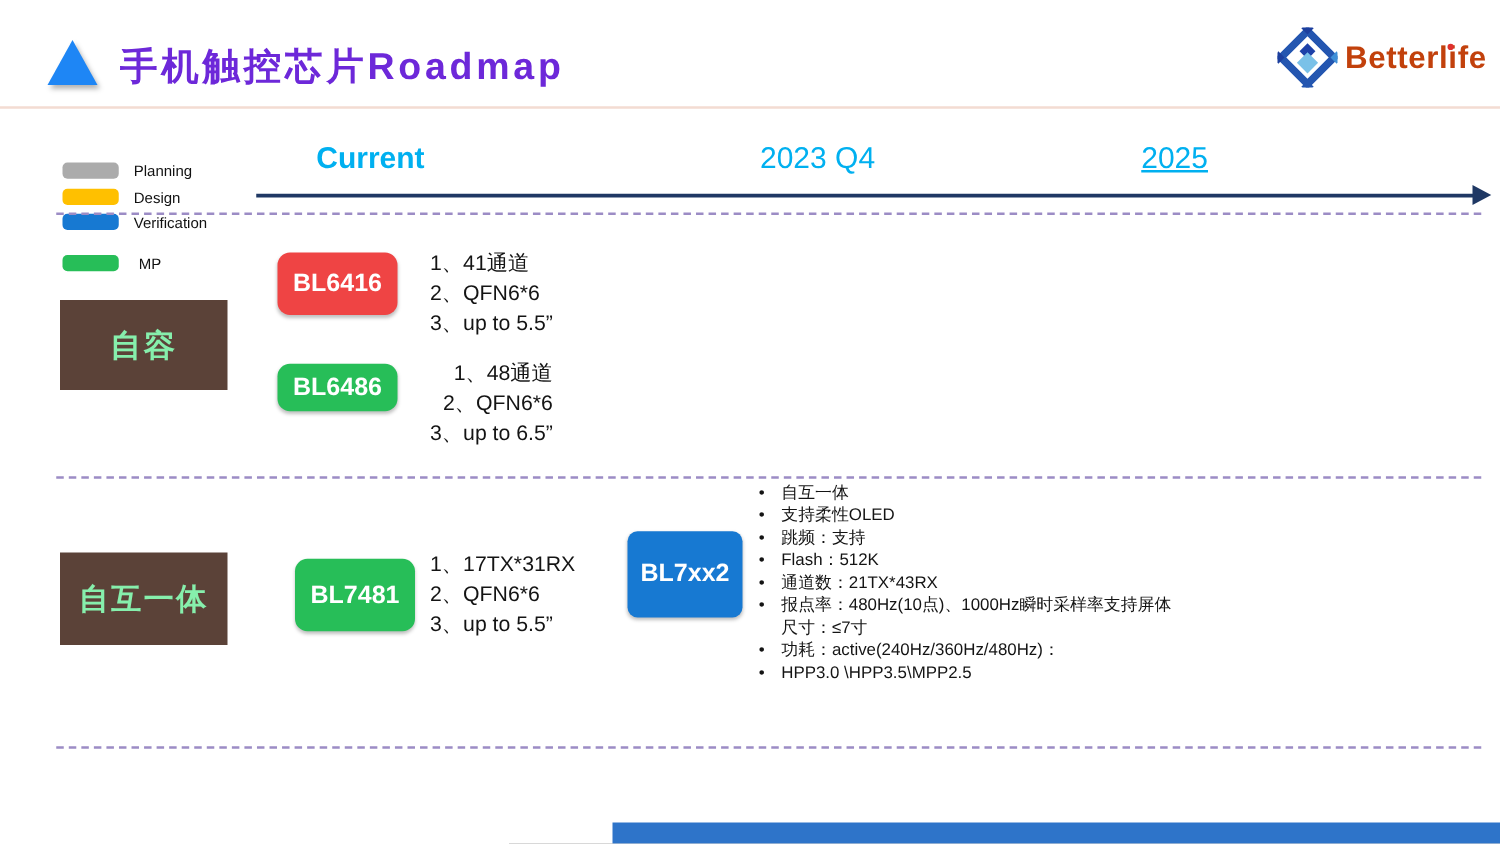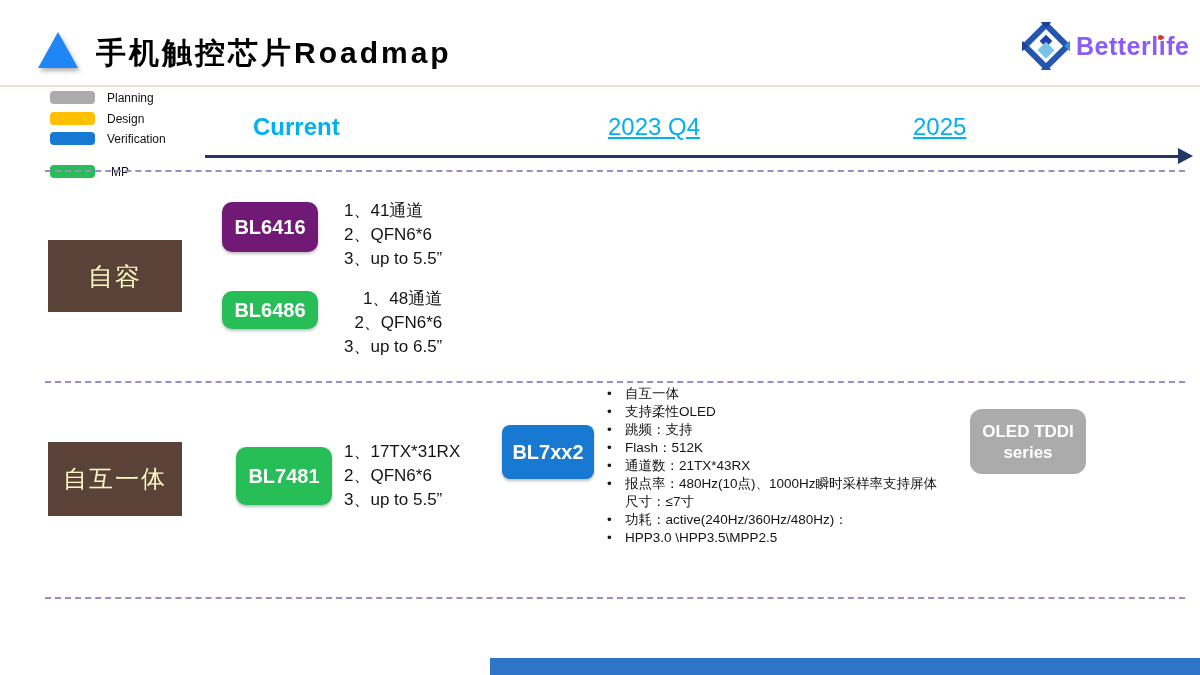"手机触控芯片Roadmap" .title { color: #000000 -> #6d28d9 }
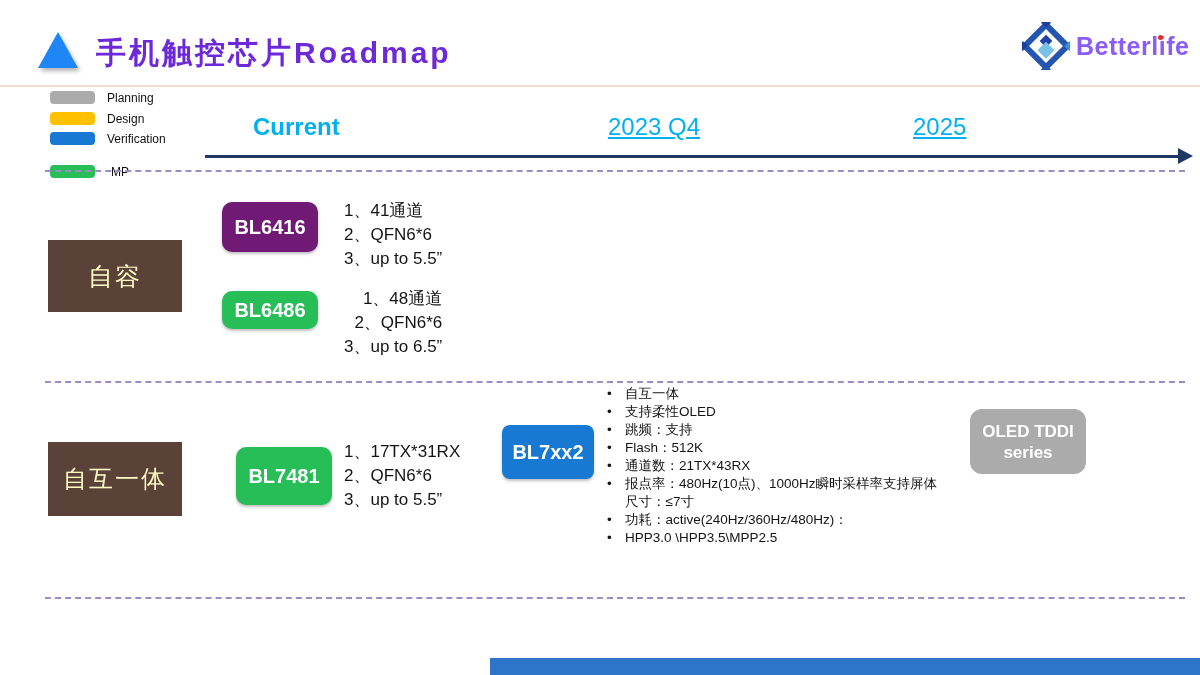"Betterlife" .brand-text { color: #8b5cf6 -> #c2410c }
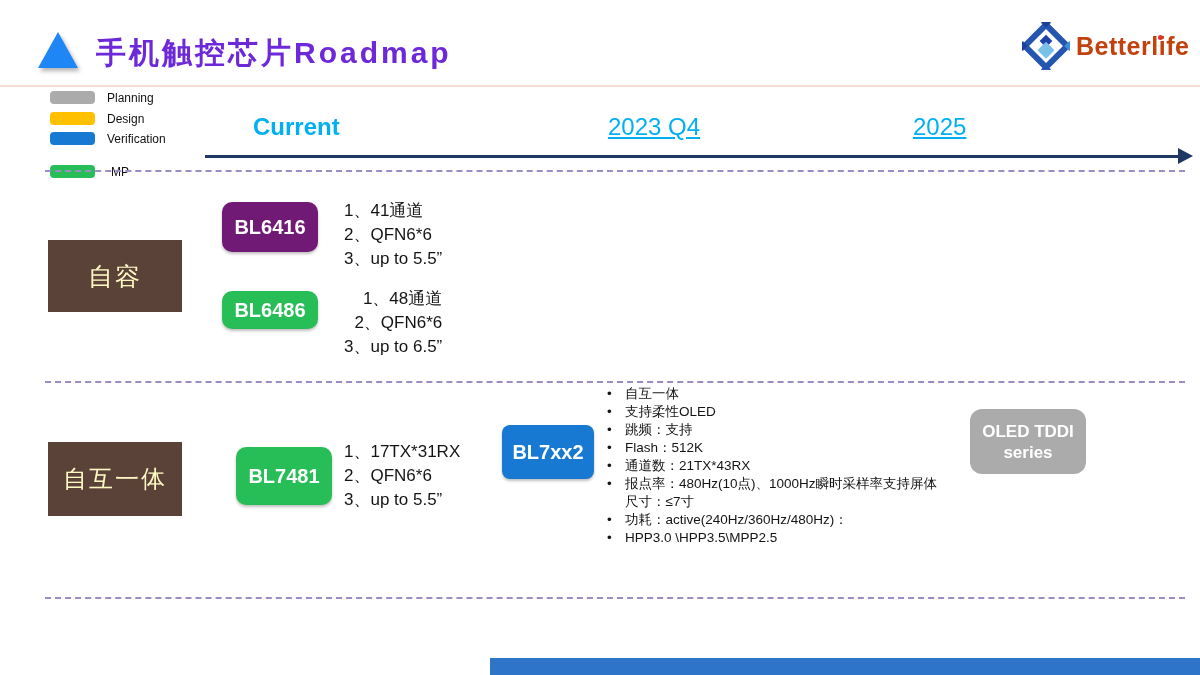"Planning" div.lg-row { margin-top: none -> 39px }
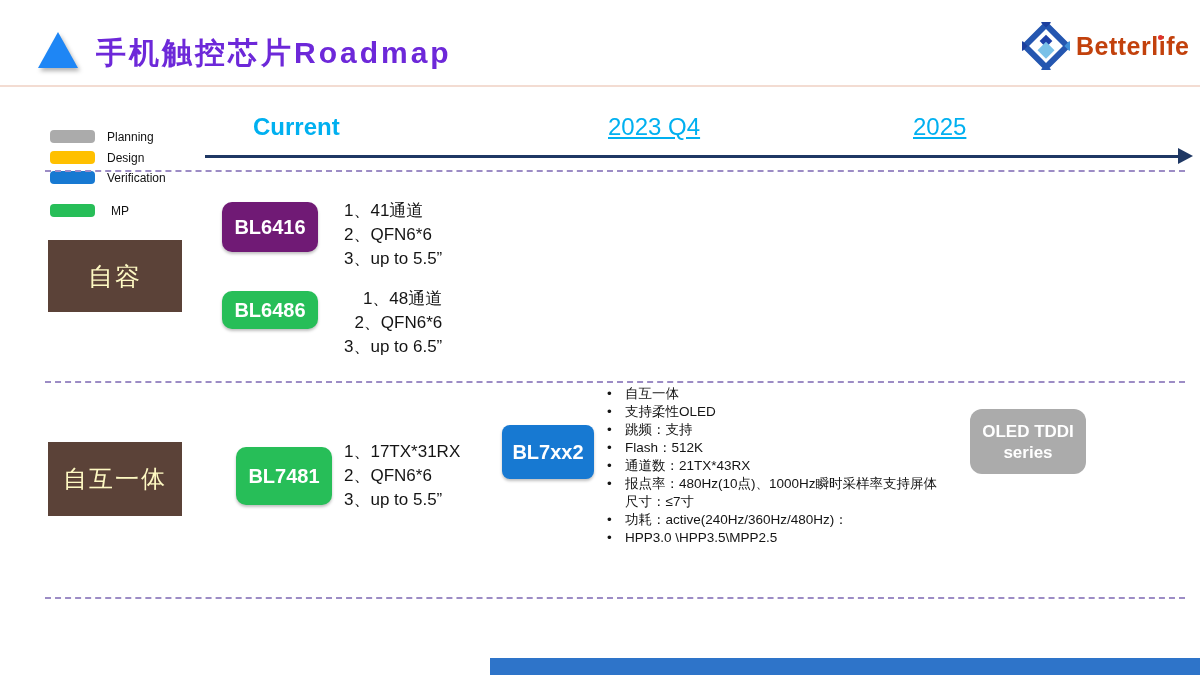"2023 Q4" div.abs { text-decoration: underline -> none }
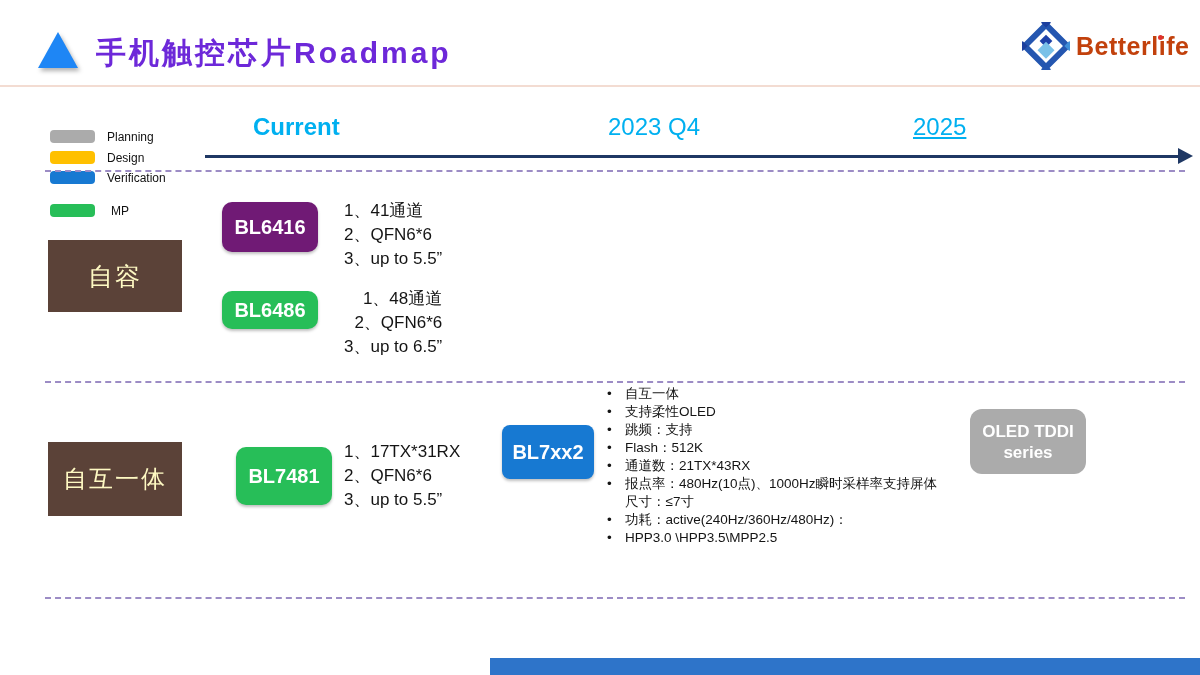"BL6416" div.abs { background-color: #701a75 -> #ef4444 }
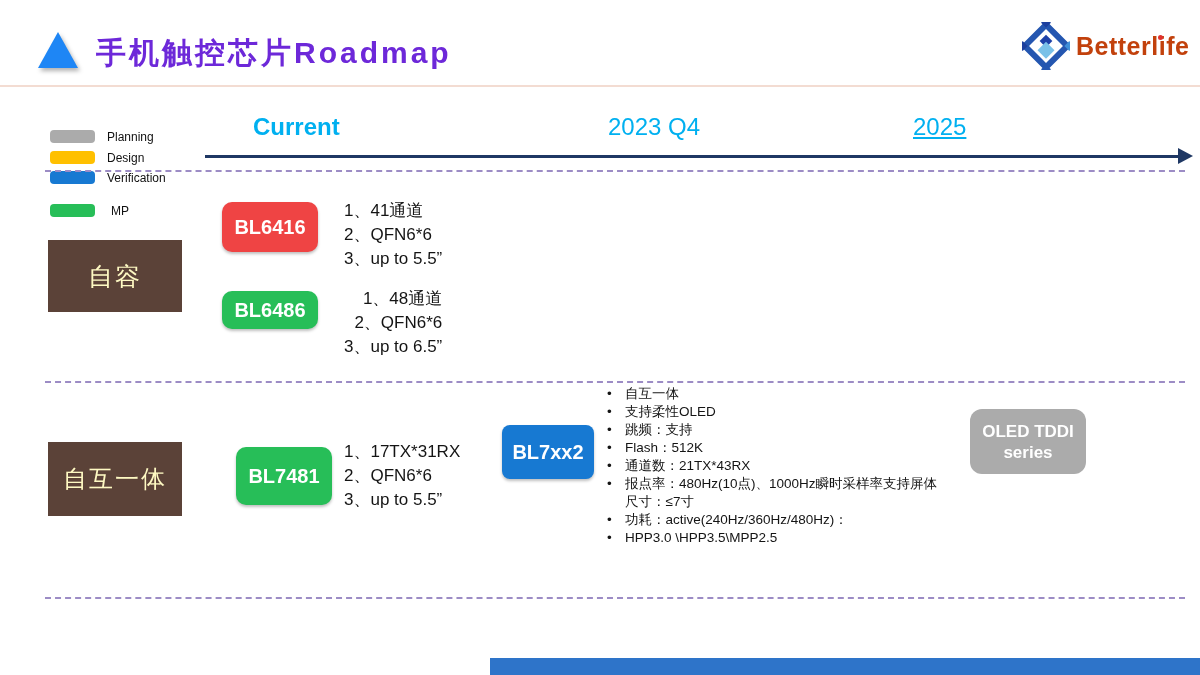"自容" .cat-box { color: #fef9c3 -> #86efac; font-weight: normal -> bold }
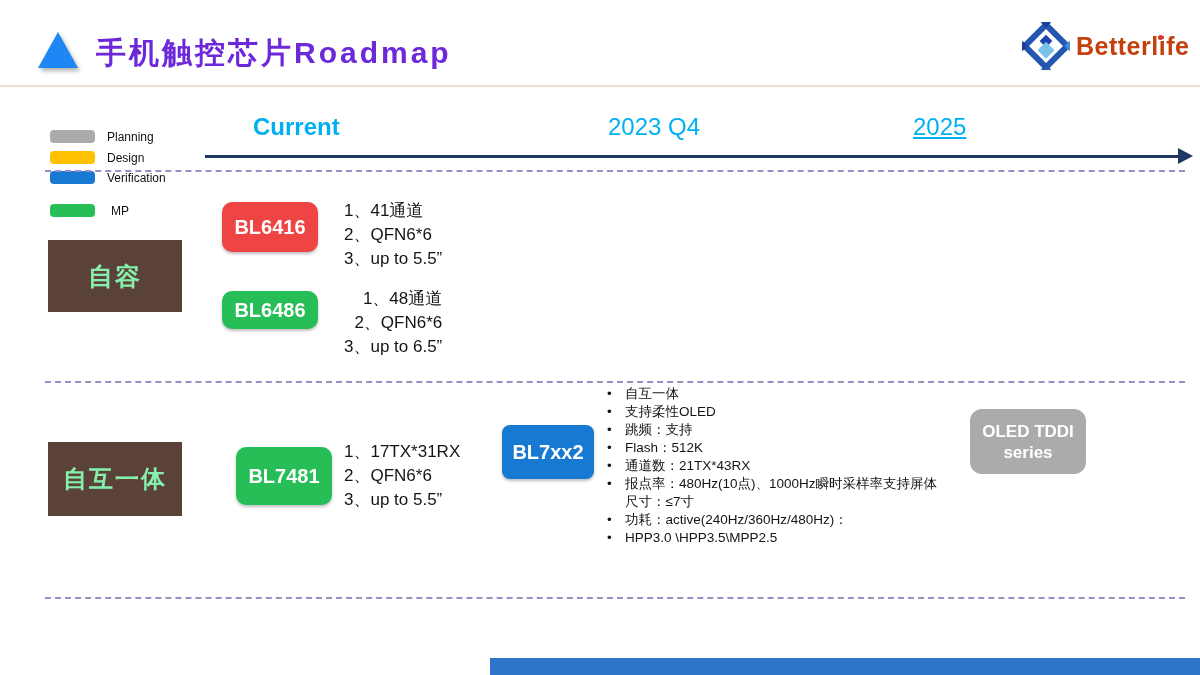"OLED TDDI" div.abs { html: <div> <div> <div>OLED TDDI</div> <div>series</div> </div> </div> -> none }
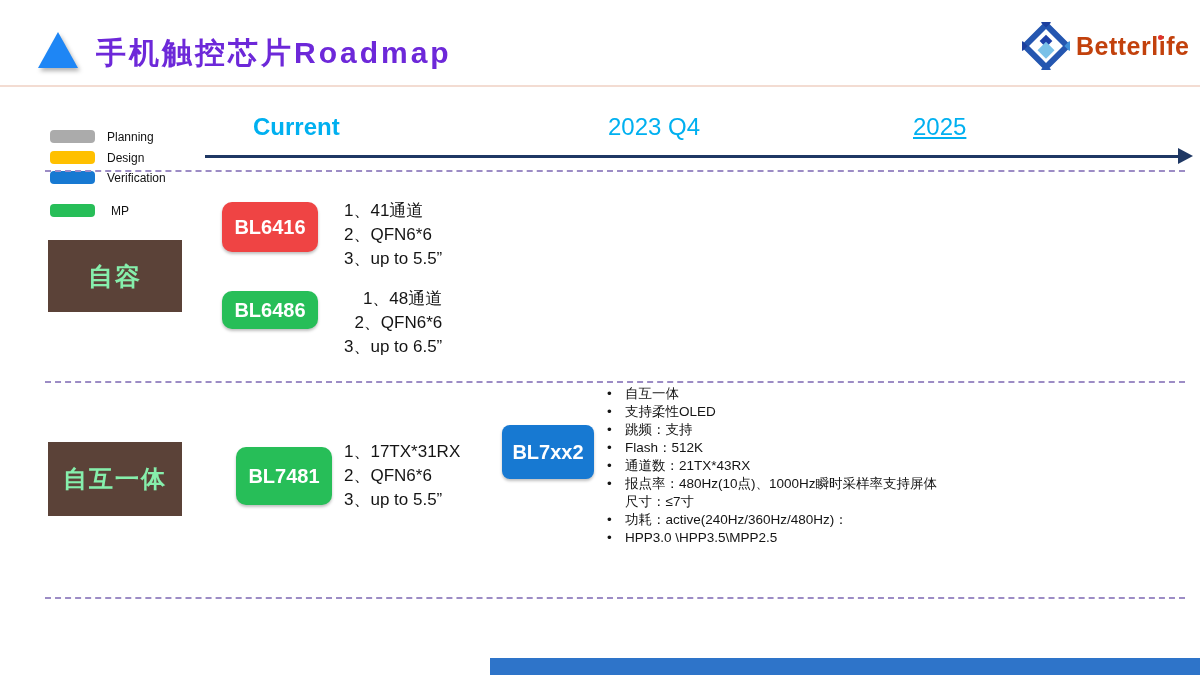"BL7xx2" div.abs { height: 54px -> 69px }
